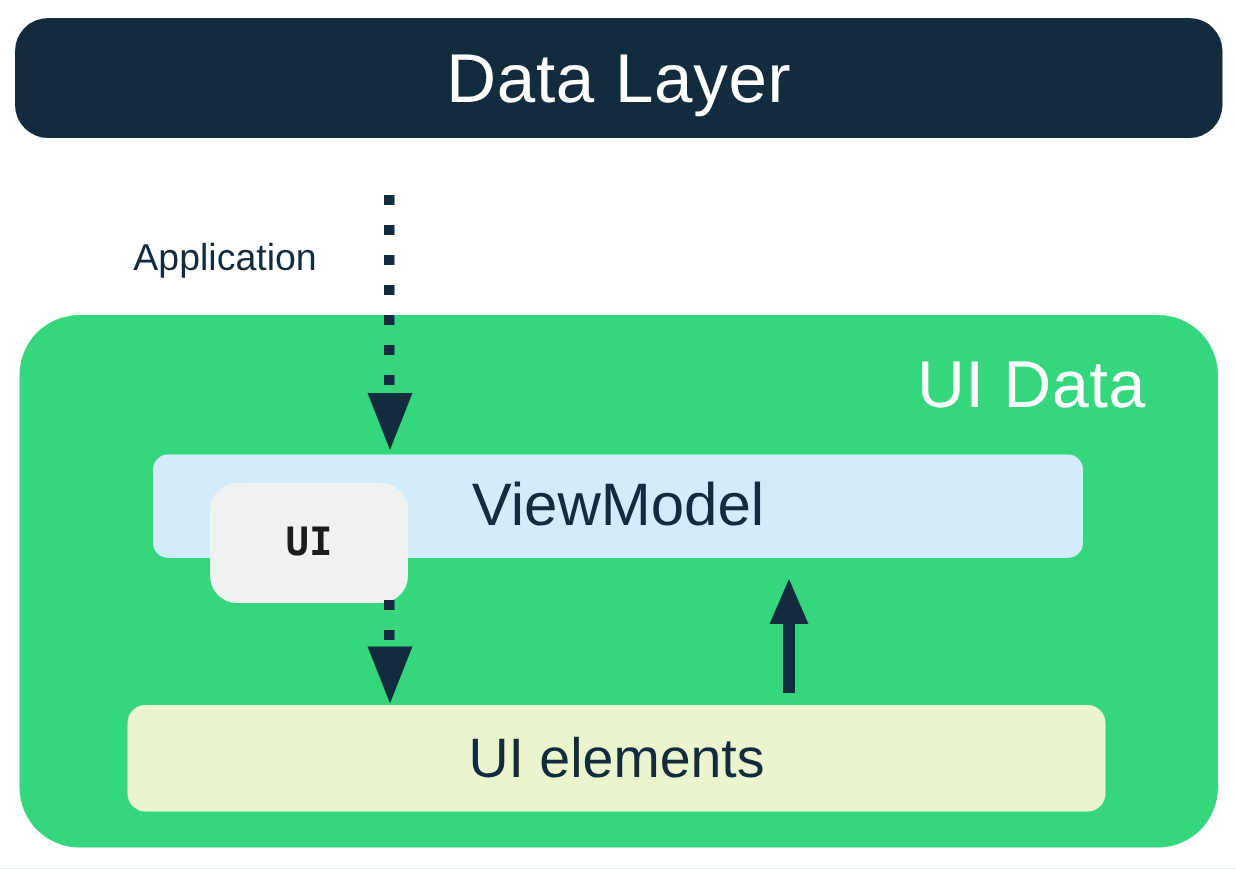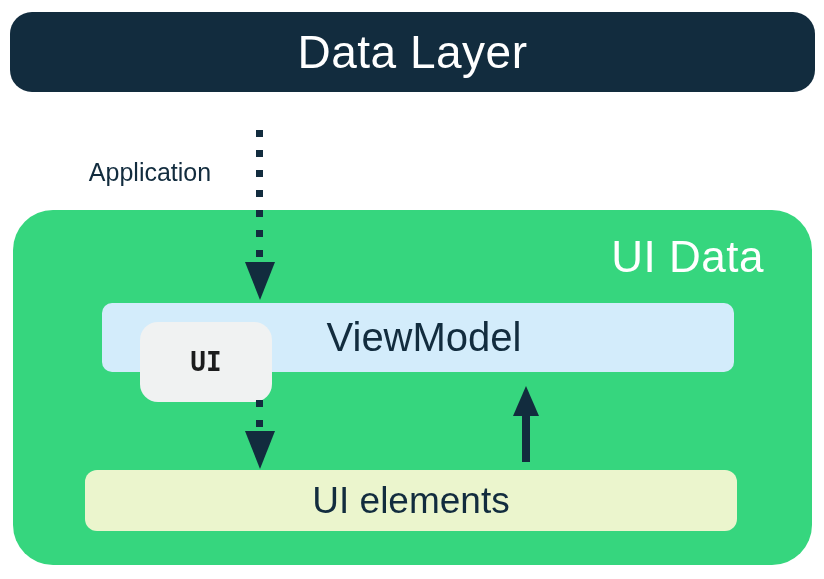"ViewModel" .viewmodel { padding-left: 12px -> none }
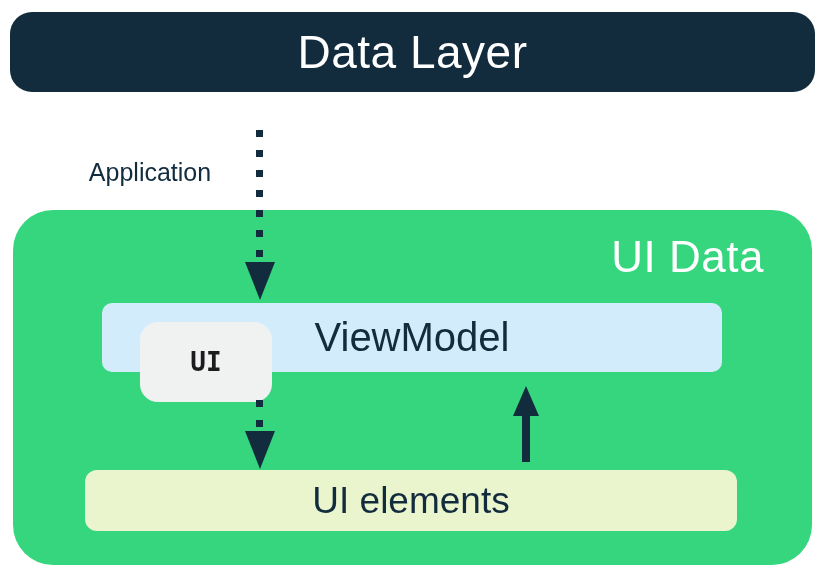"UI elements" .ui-elements { height: 61px -> 71px }
